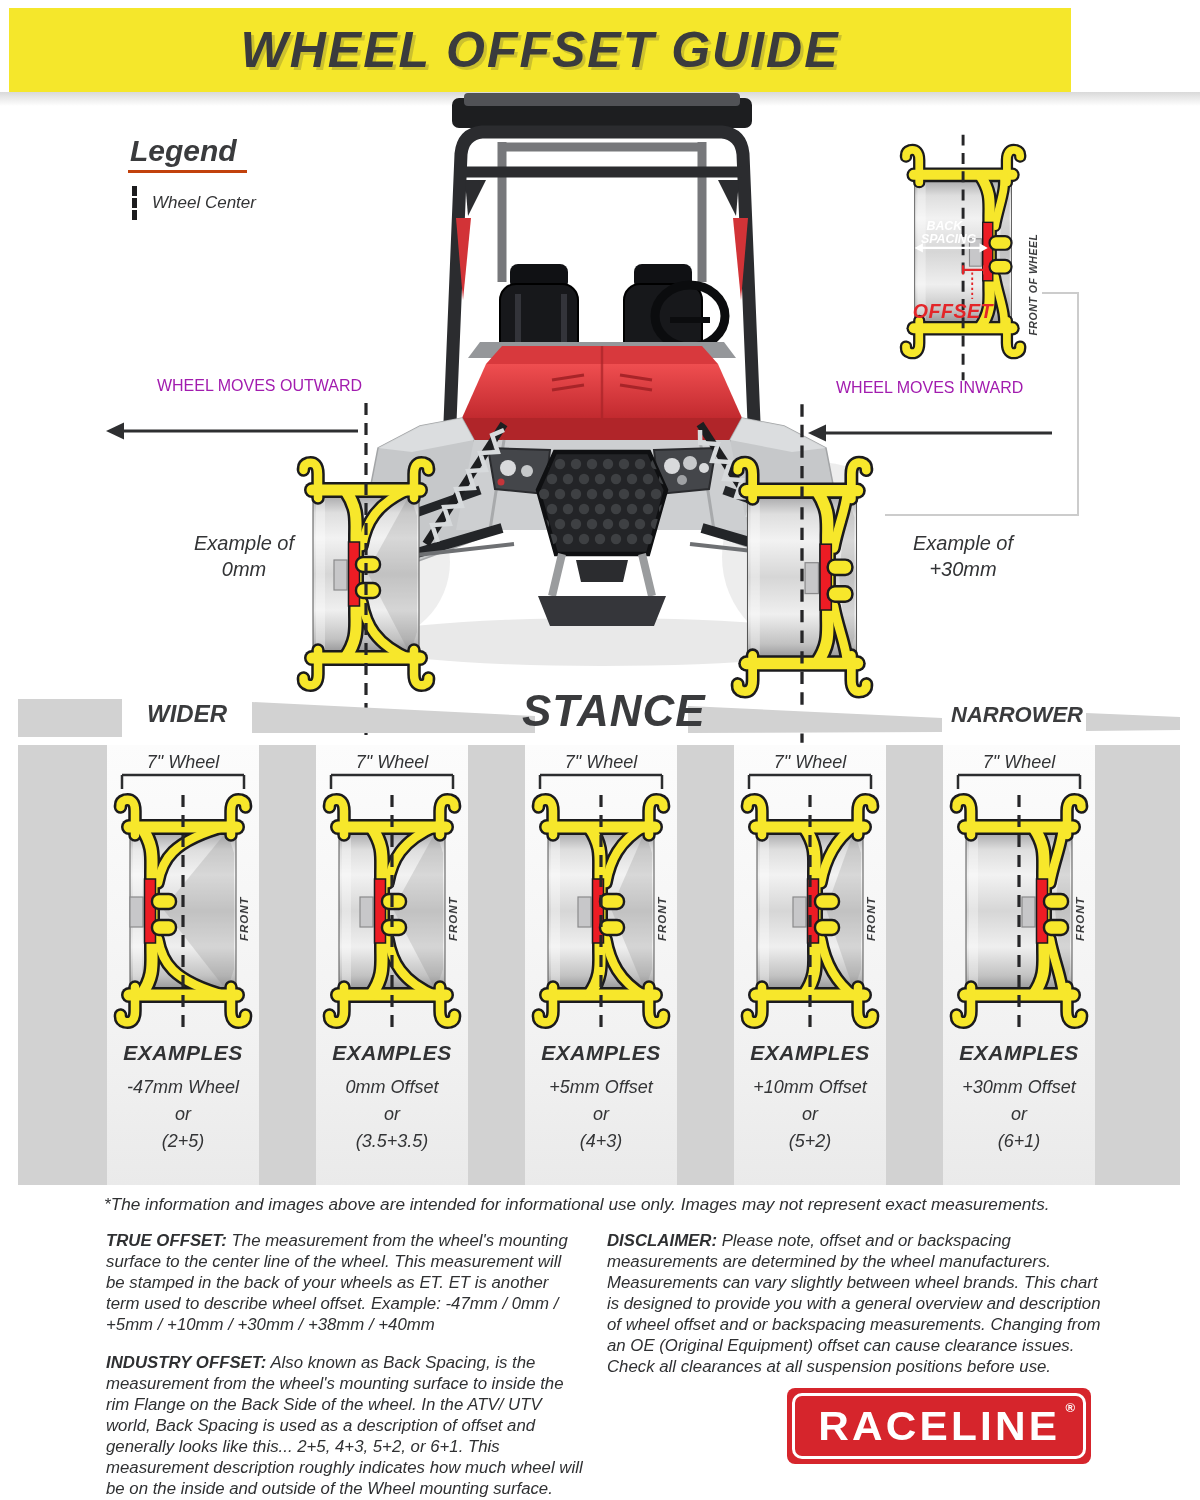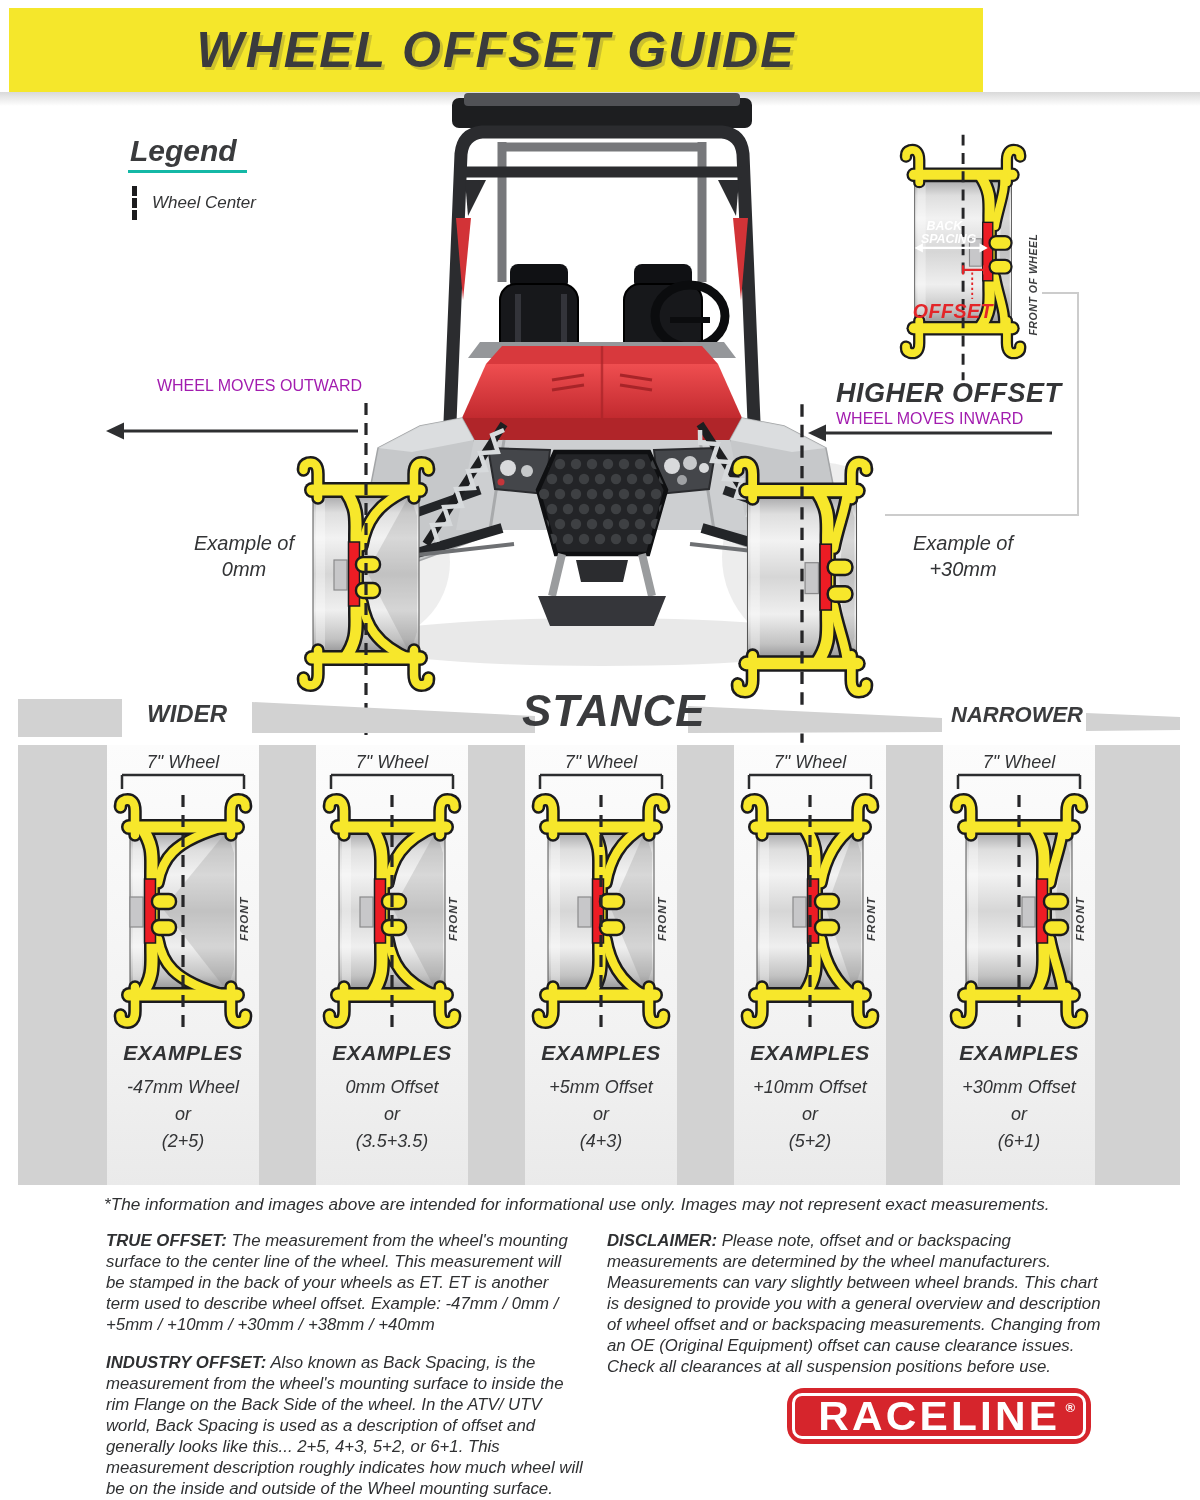"WHEEL OFFSET GUIDE" .banner { width: 974px -> 1062px }
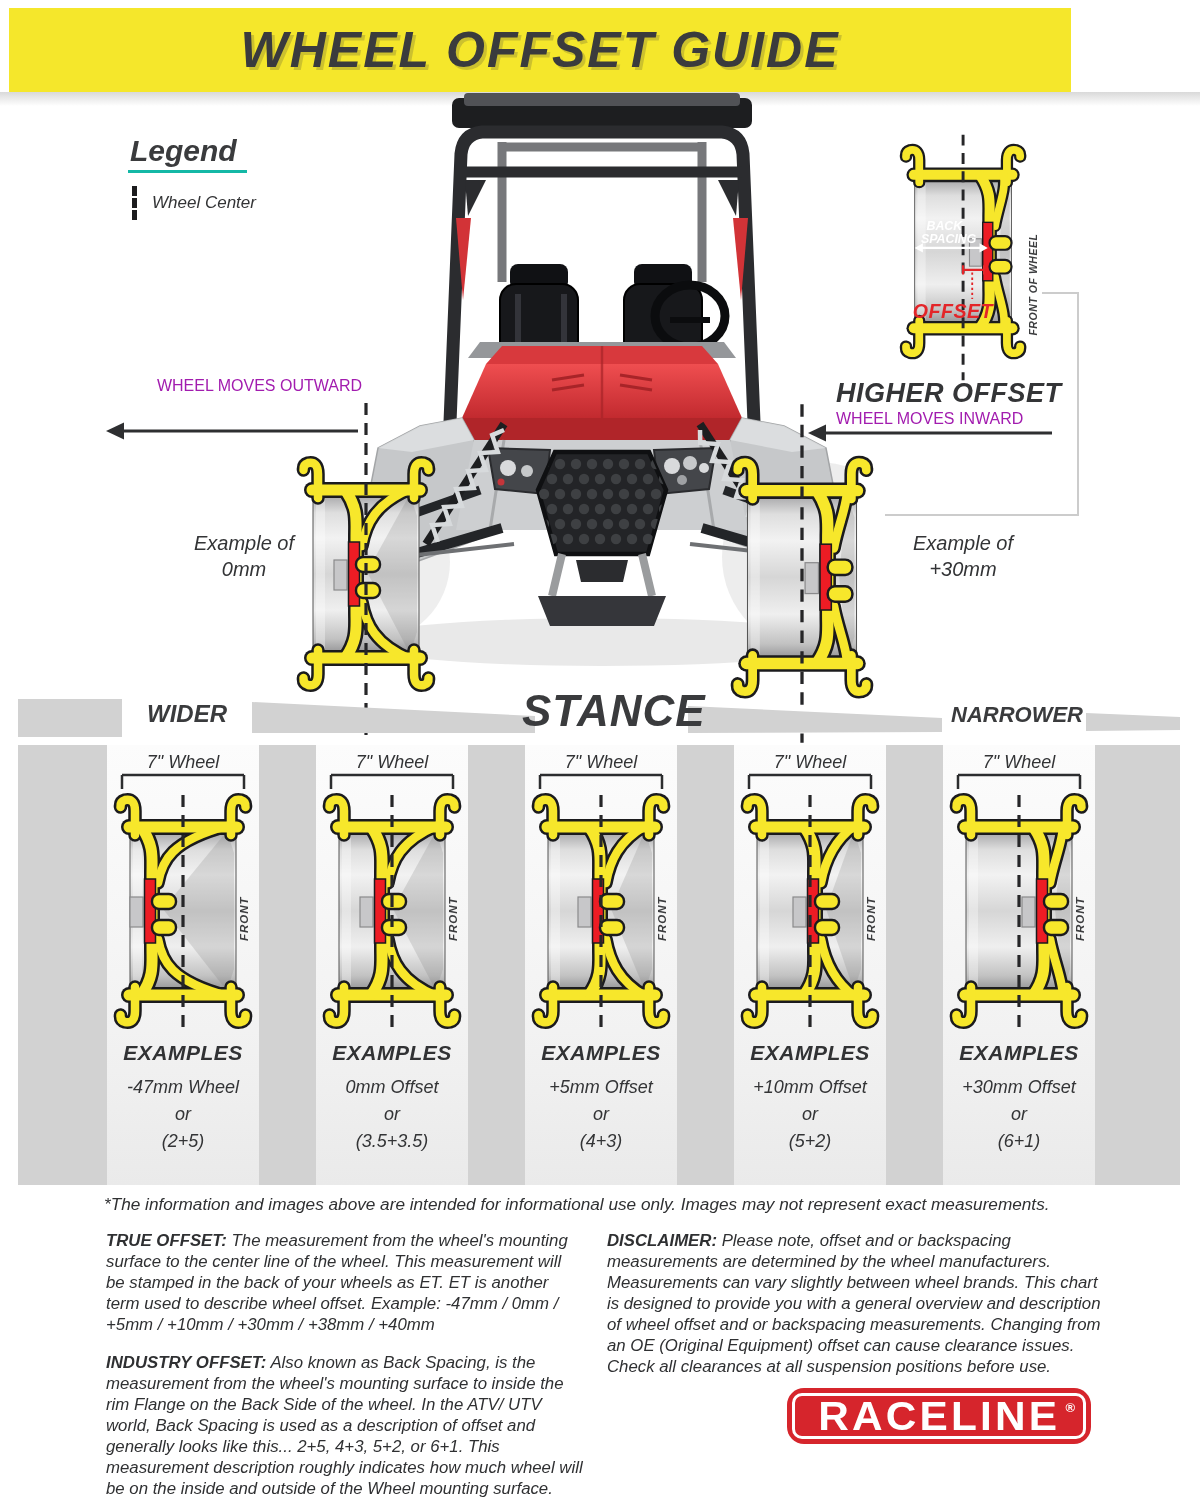"Legend" .legend-title { border-bottom: 3px solid #14b8a6 -> 3px solid #c2410c }
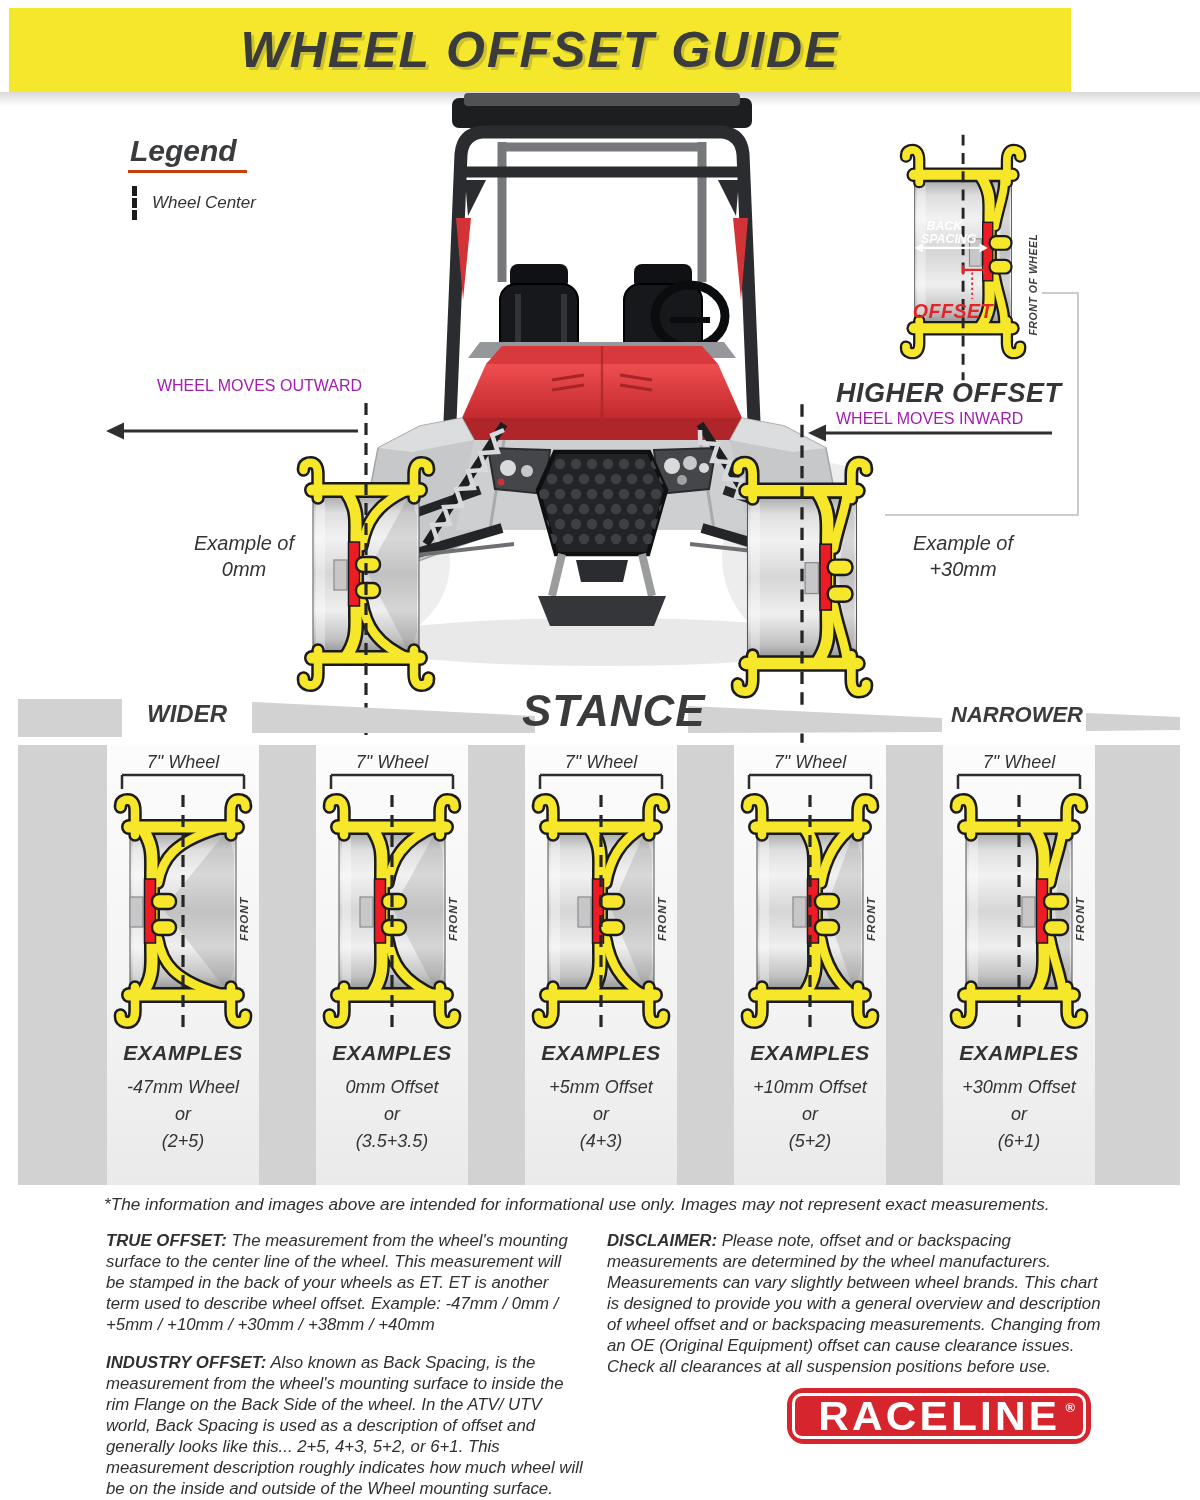"HIGHER OFFSET" div.dir-t1 { html: <div>HIGHER OFFSET</div> -> none }
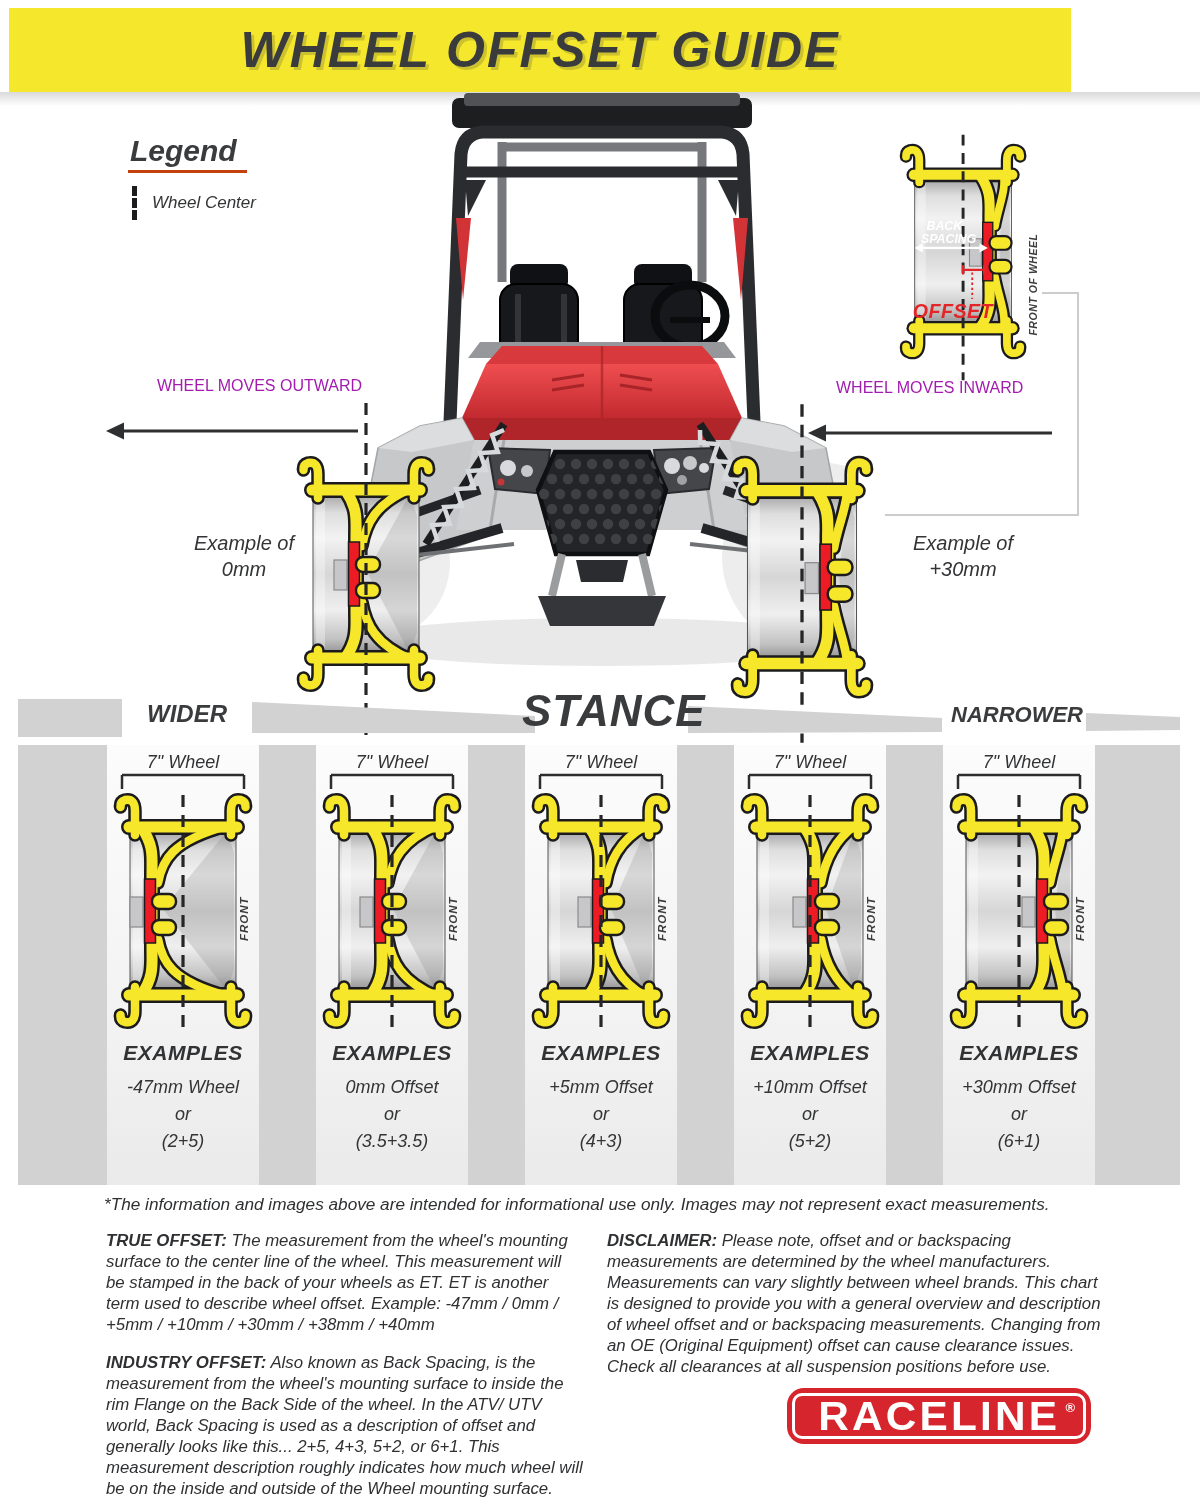"RACELINE" .logo { border-radius: 17px -> 8px; height: 56px -> 76px }
